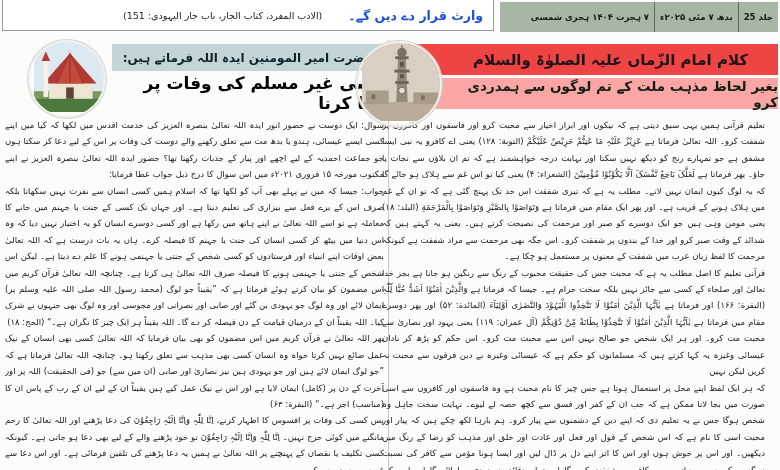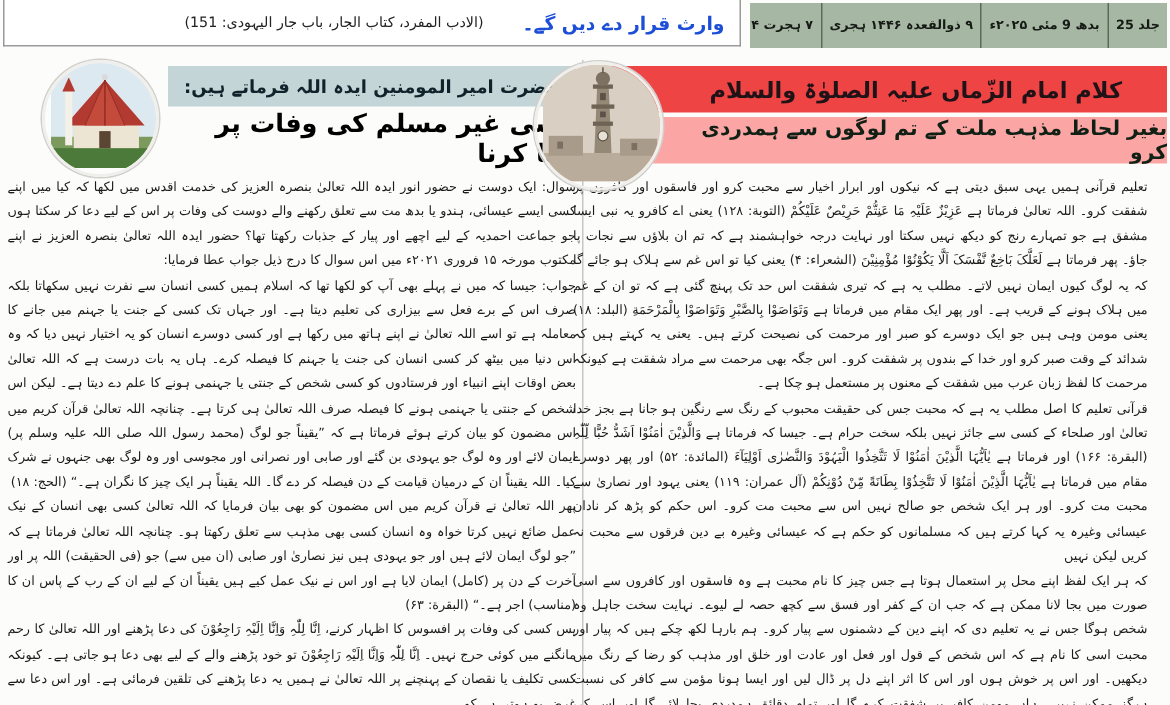"۹ ذوالقعدہ ۱۴۴۶ ہجری" span { html: <span>۹ ذوالقعدہ ۱۴۴۶ ہجری</span> -> none }
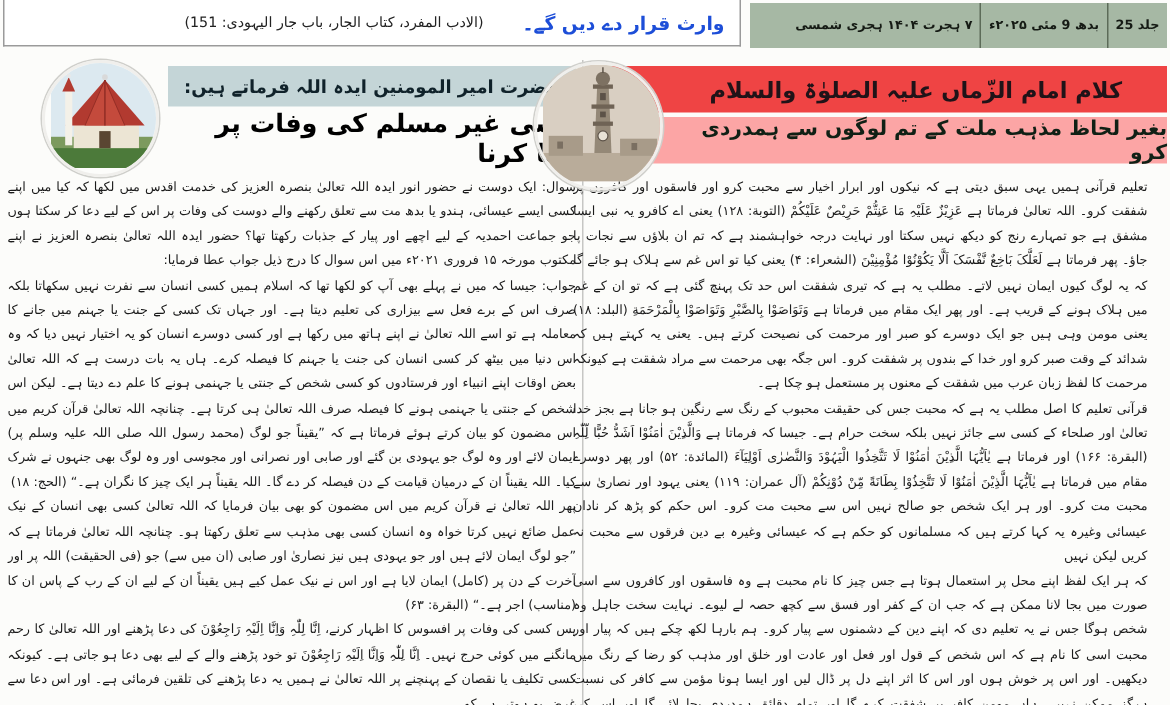"بدھ 9 مئی ۲۰۲۵ء" span { text: 9 -> ۷ }
